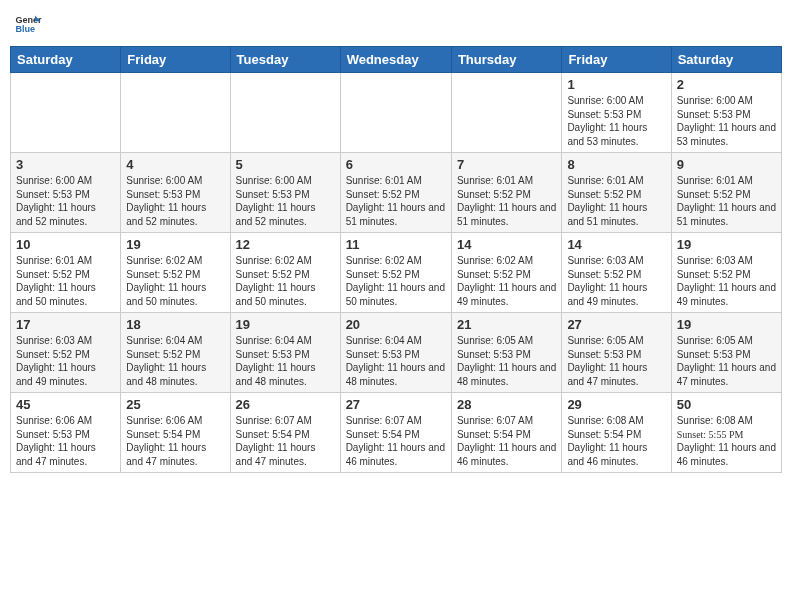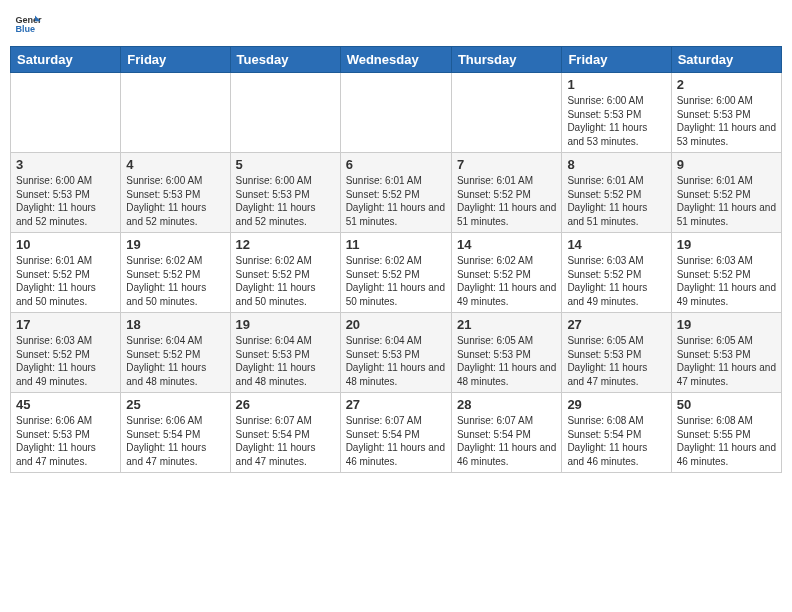"Sunset: 5:55 PM" div { font-family: none -> Liberation Serif, serif }
